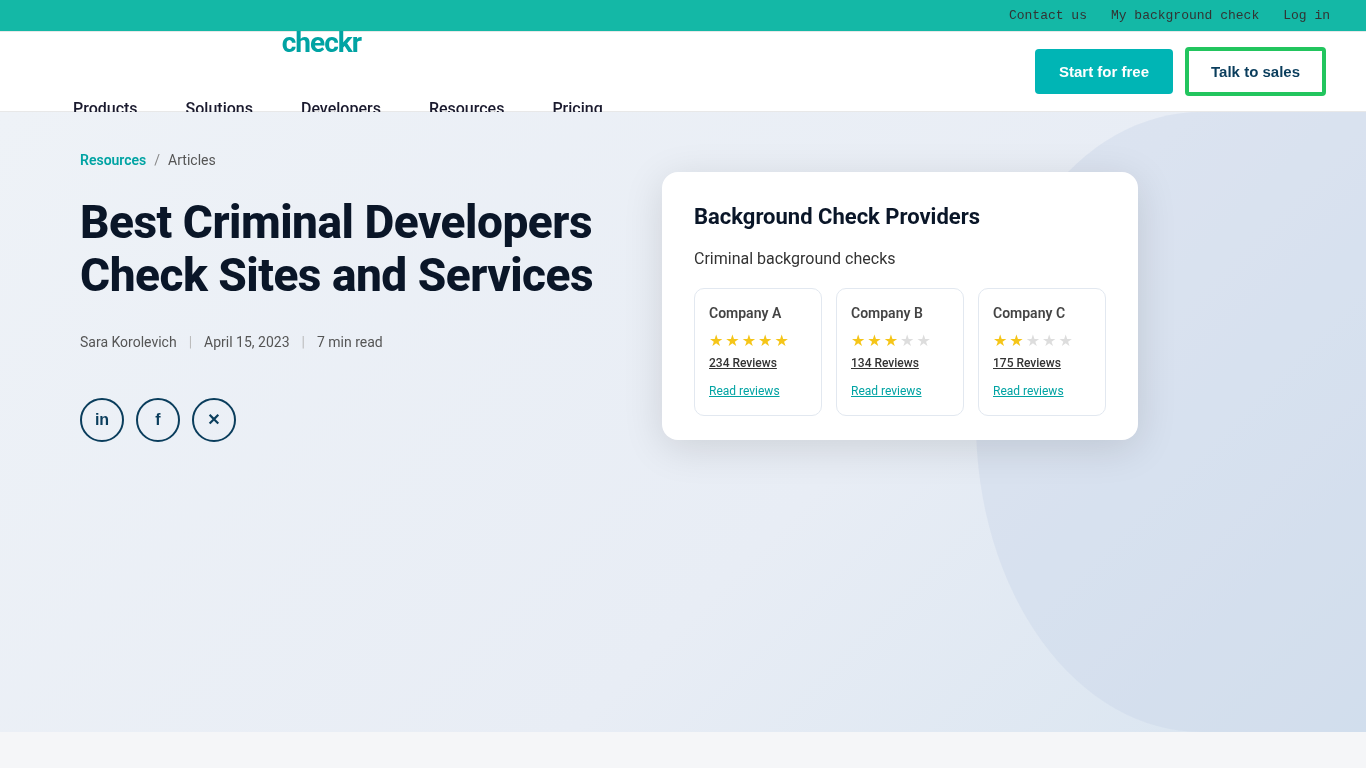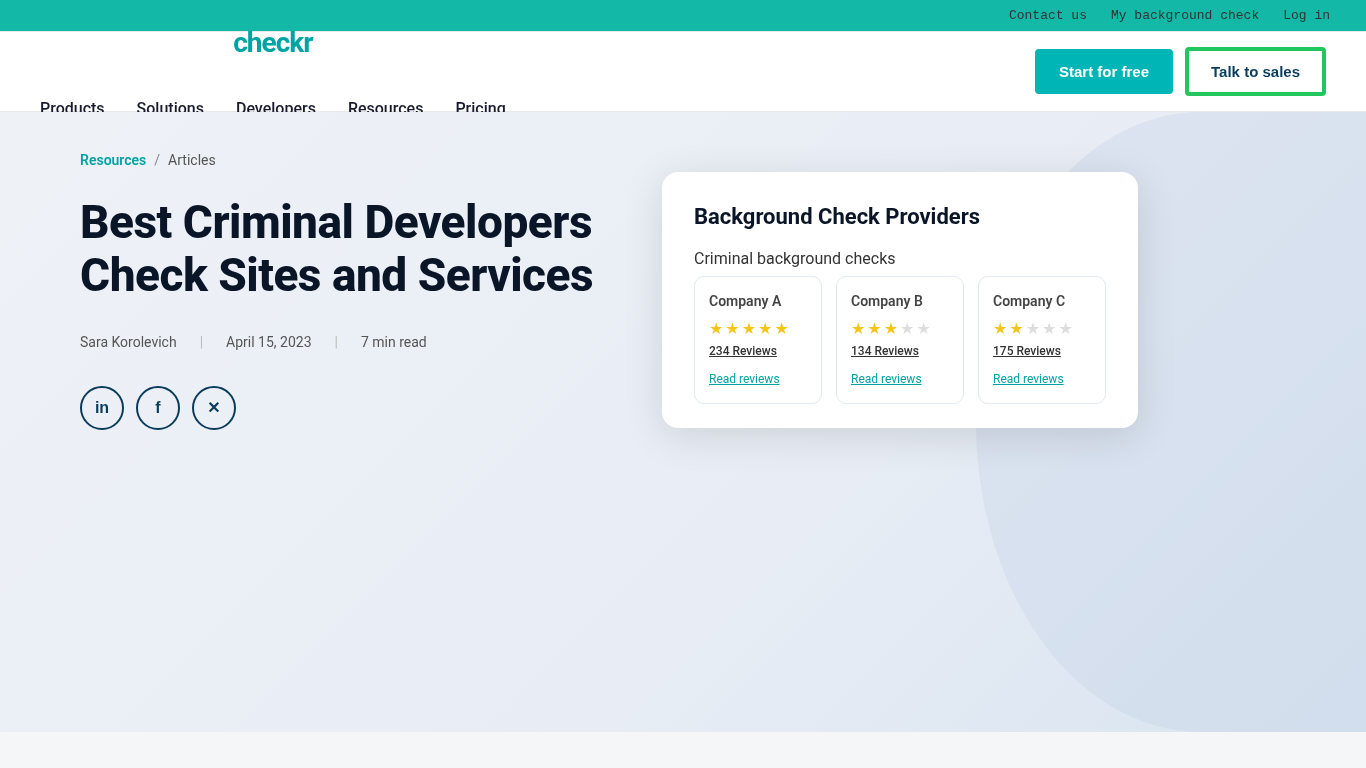"Products" .nav-links { gap: 32px -> 48px; margin-left: none -> 33px }
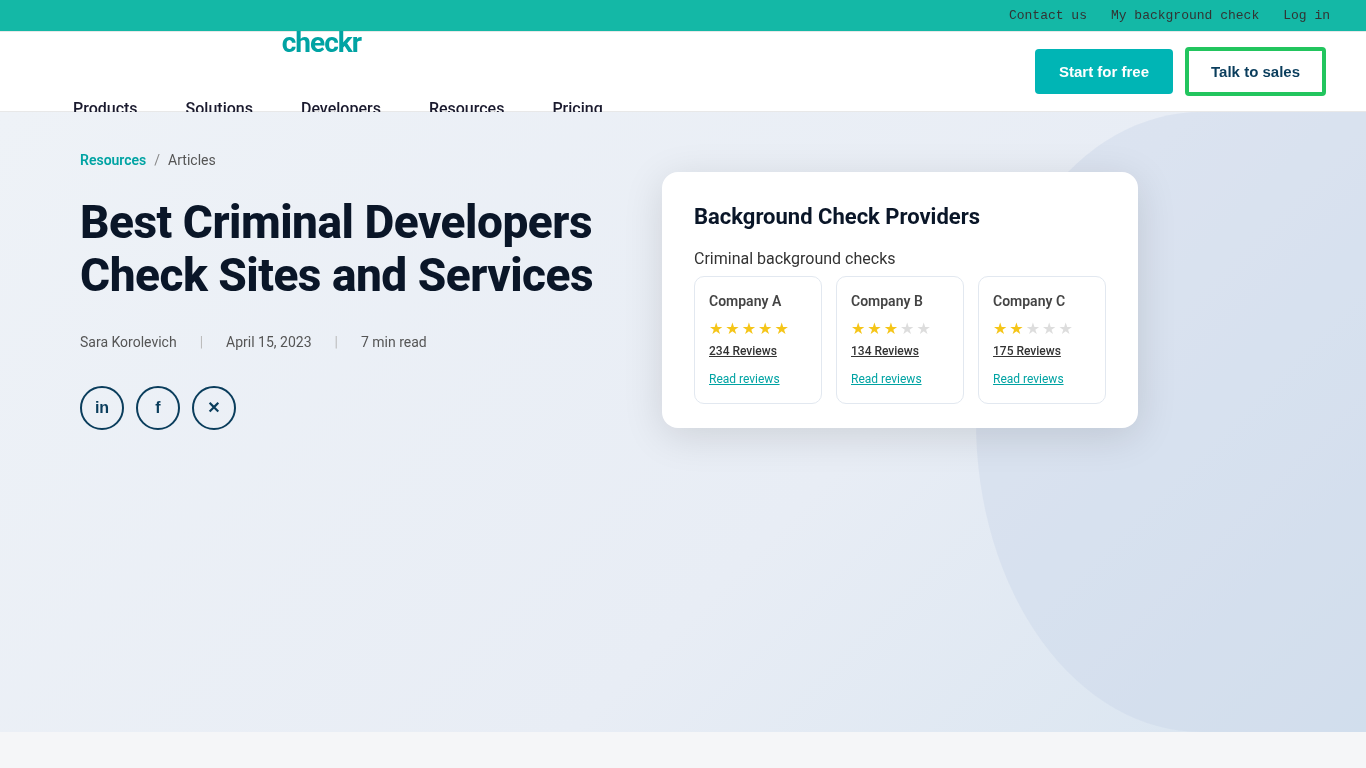"Criminal background checks" .provider-card-subtitle { margin-bottom: 8px -> 20px }
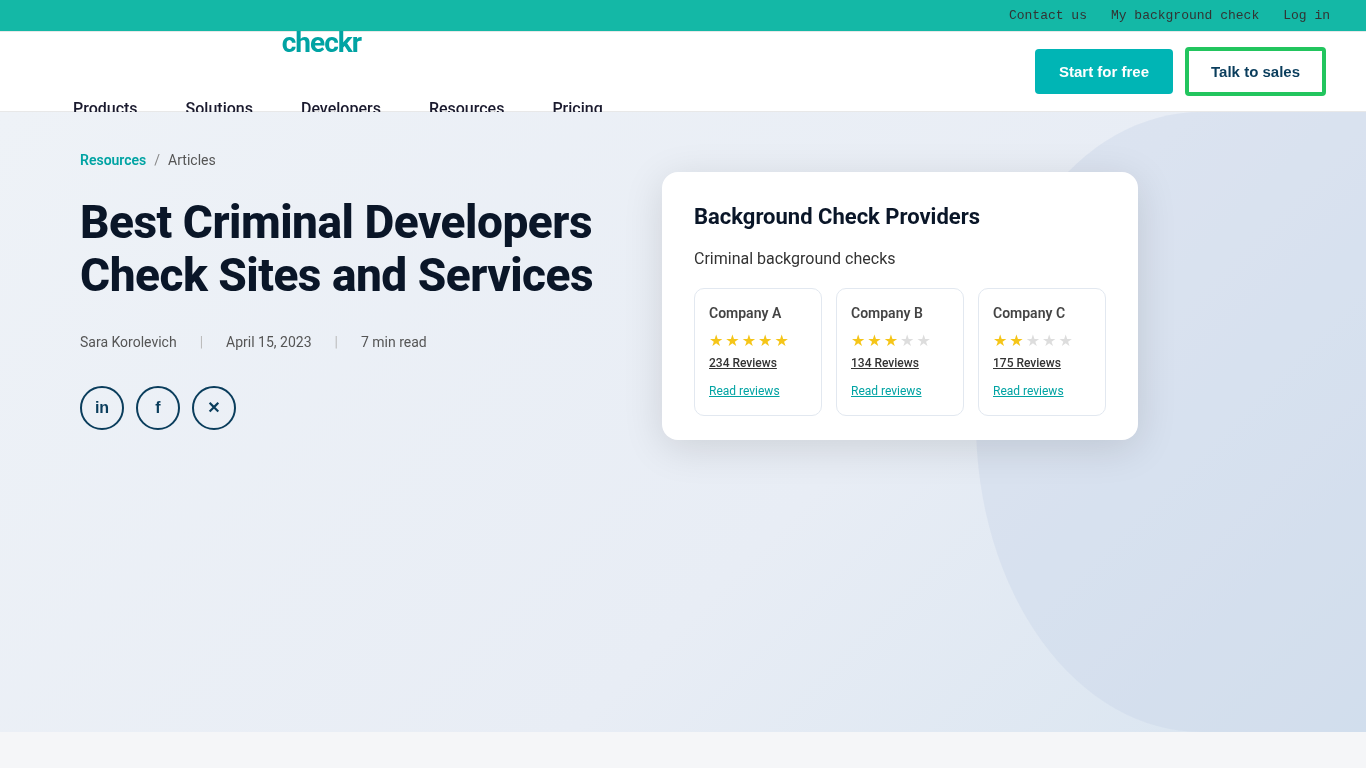"Sara Korolevich" .article-meta { gap: 23px -> 12px; margin-bottom: 36px -> 48px }
